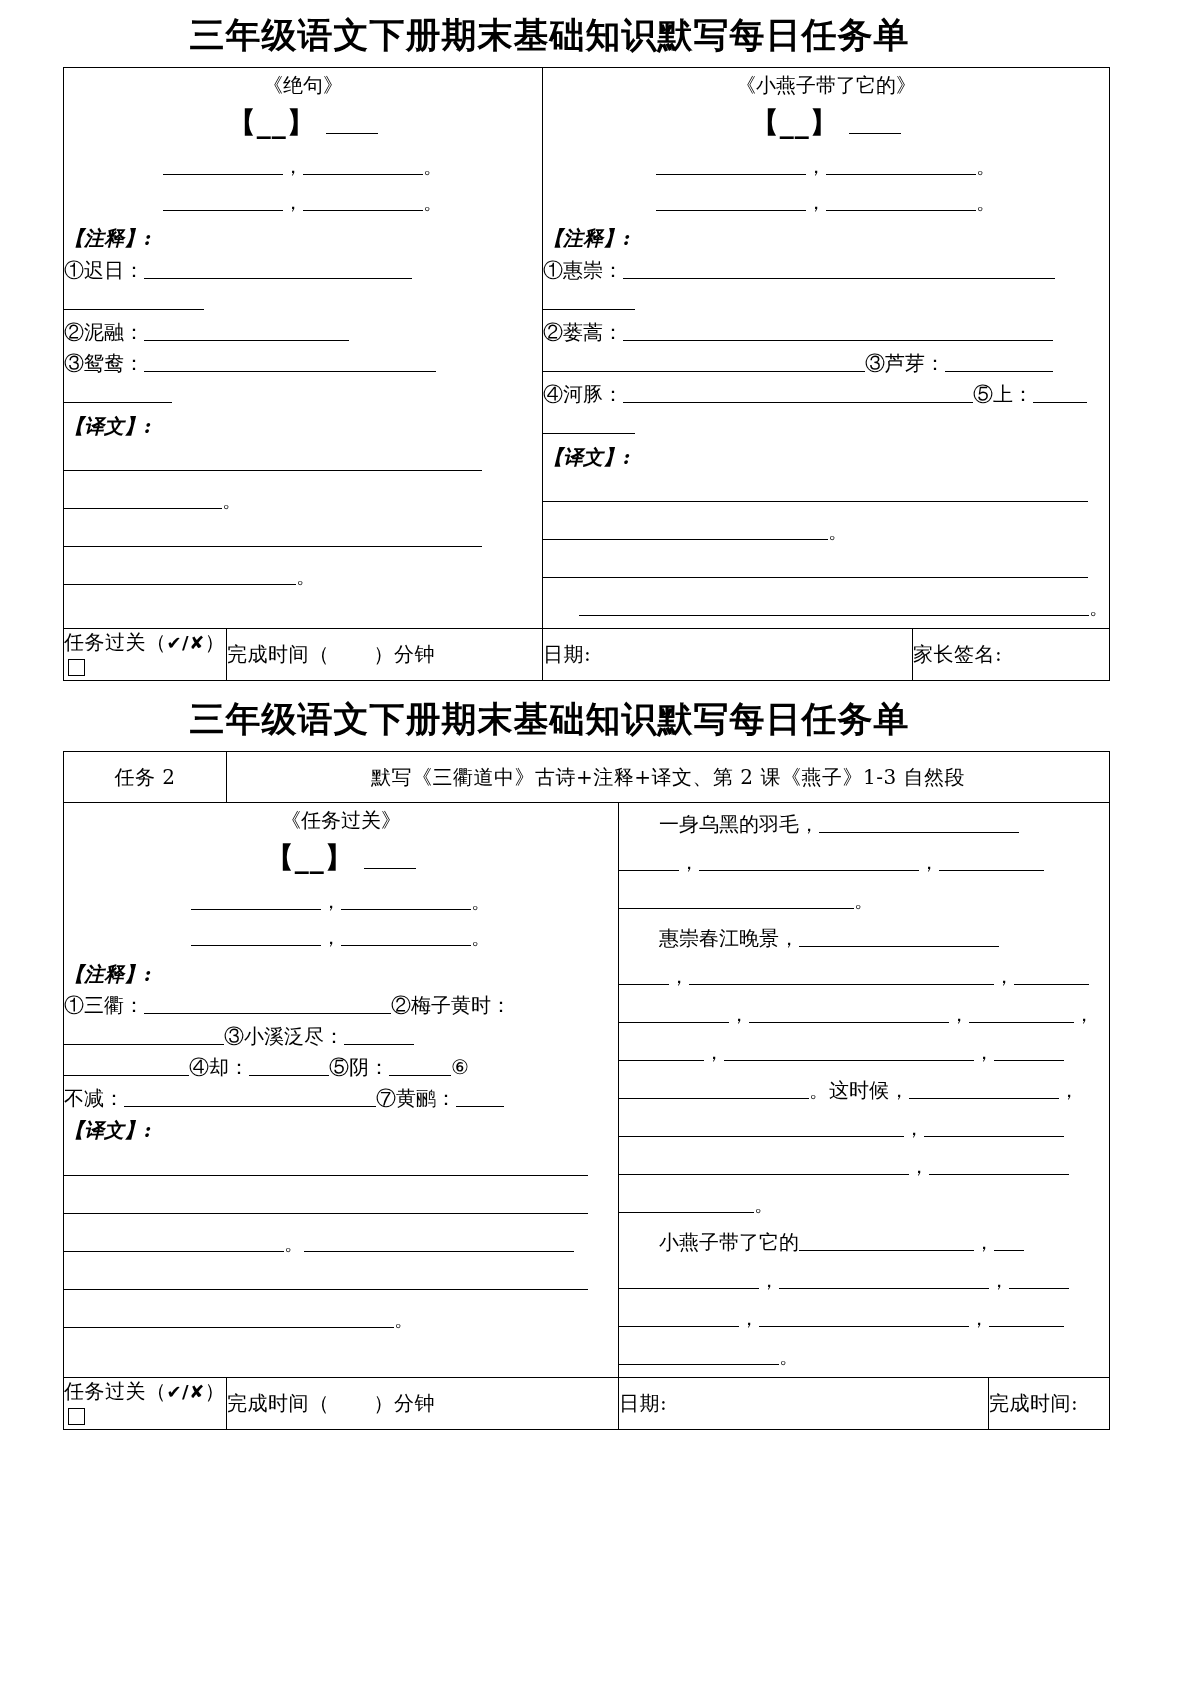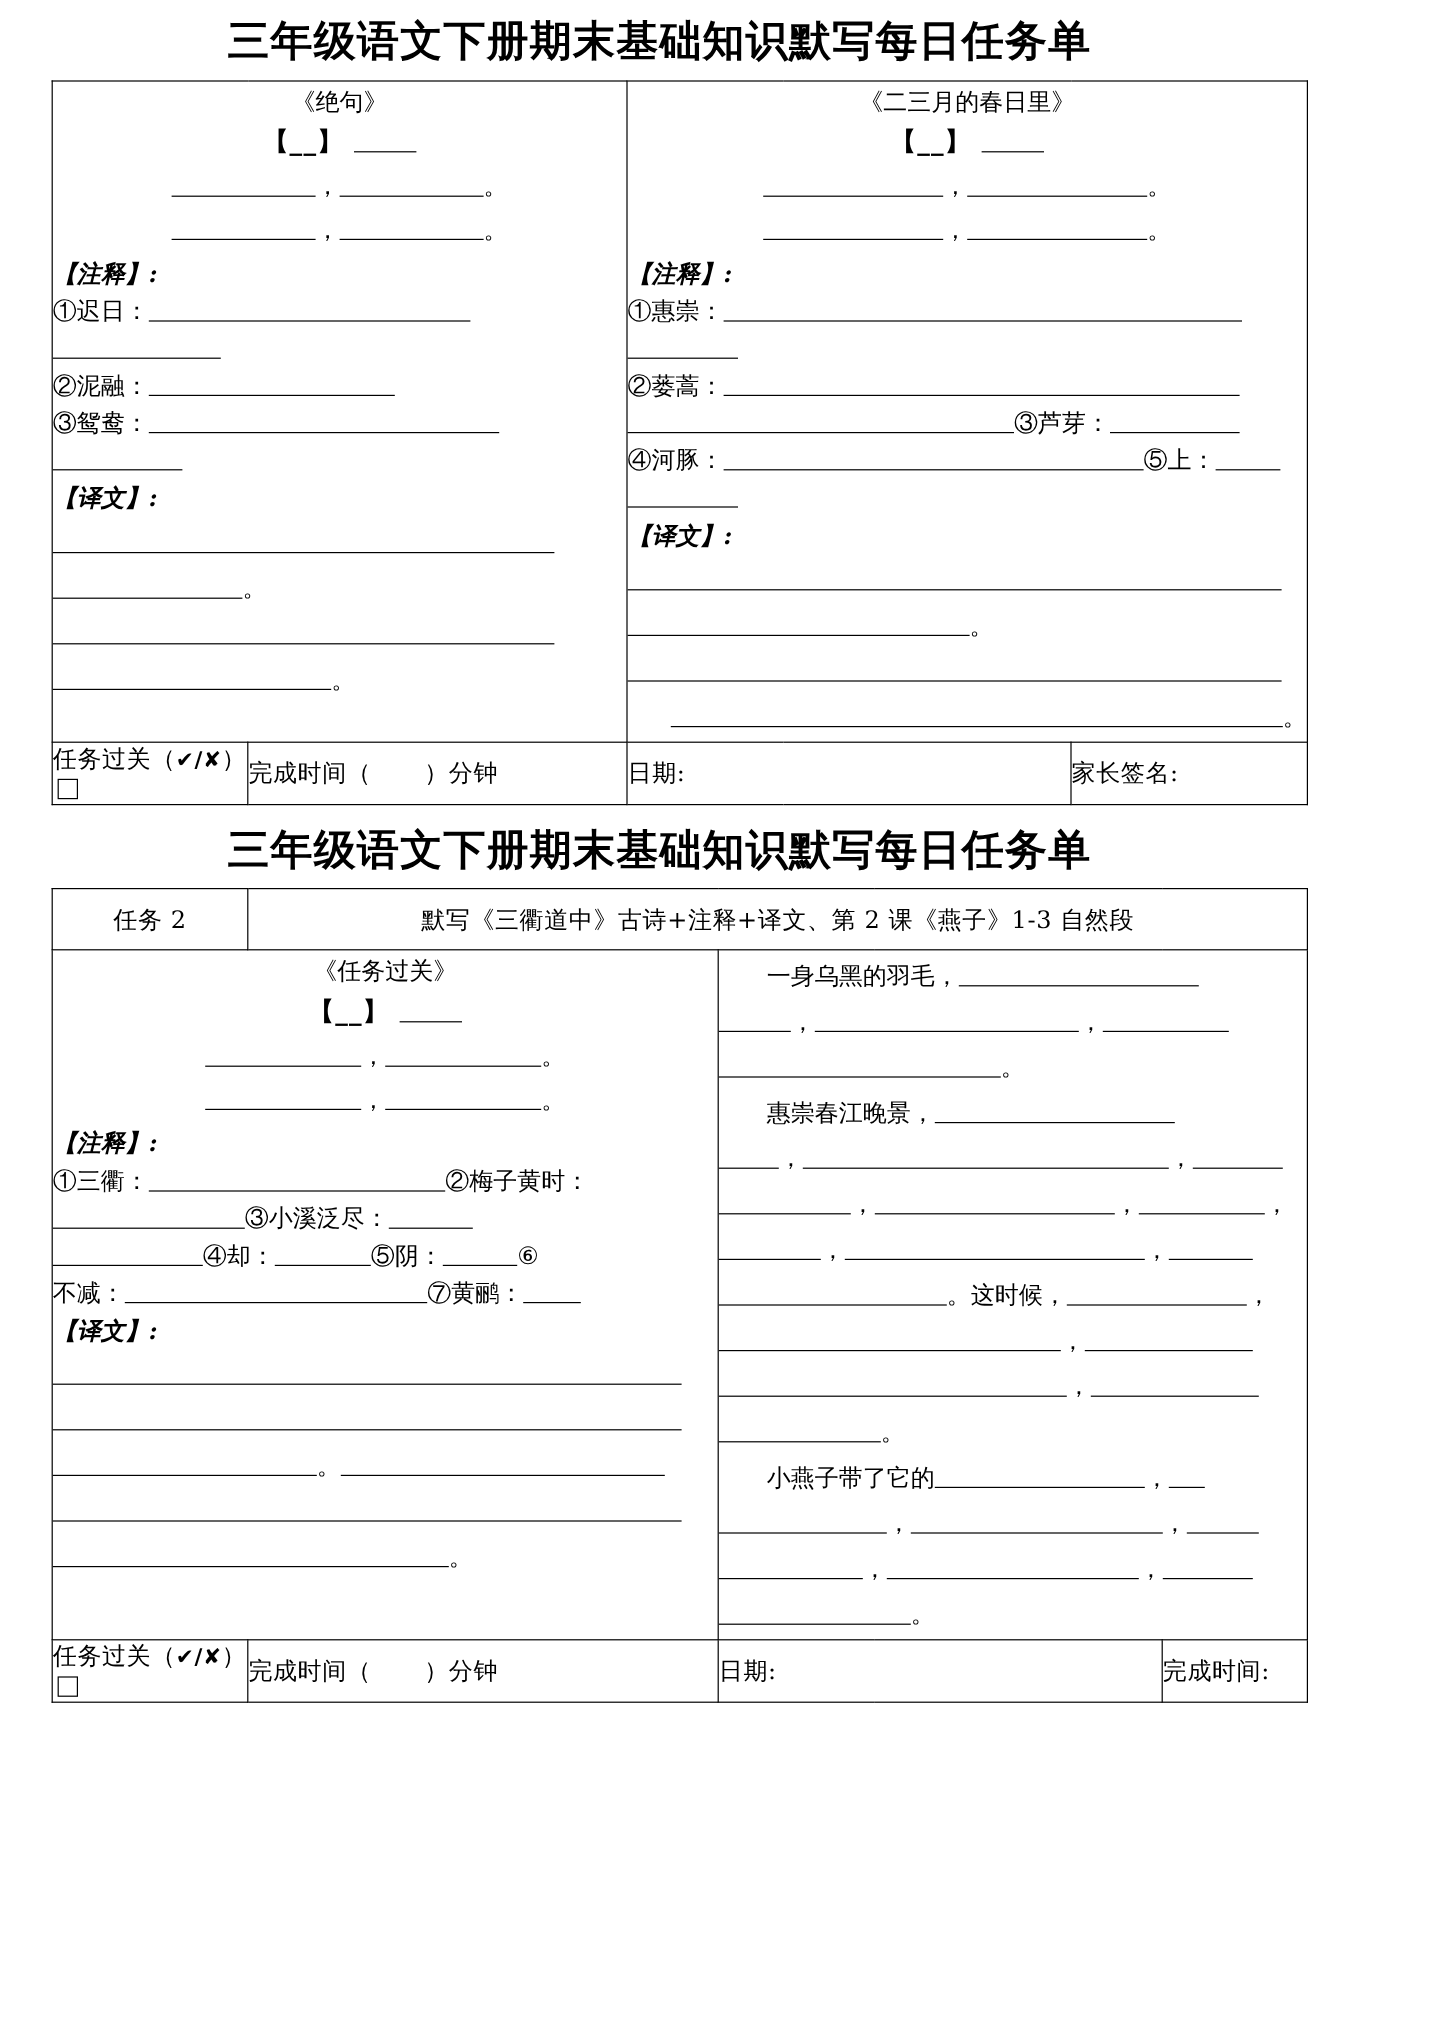"三年级语文下册期末基础知识默写每日任务单" .page { padding: 0 43px -> 0 63px }
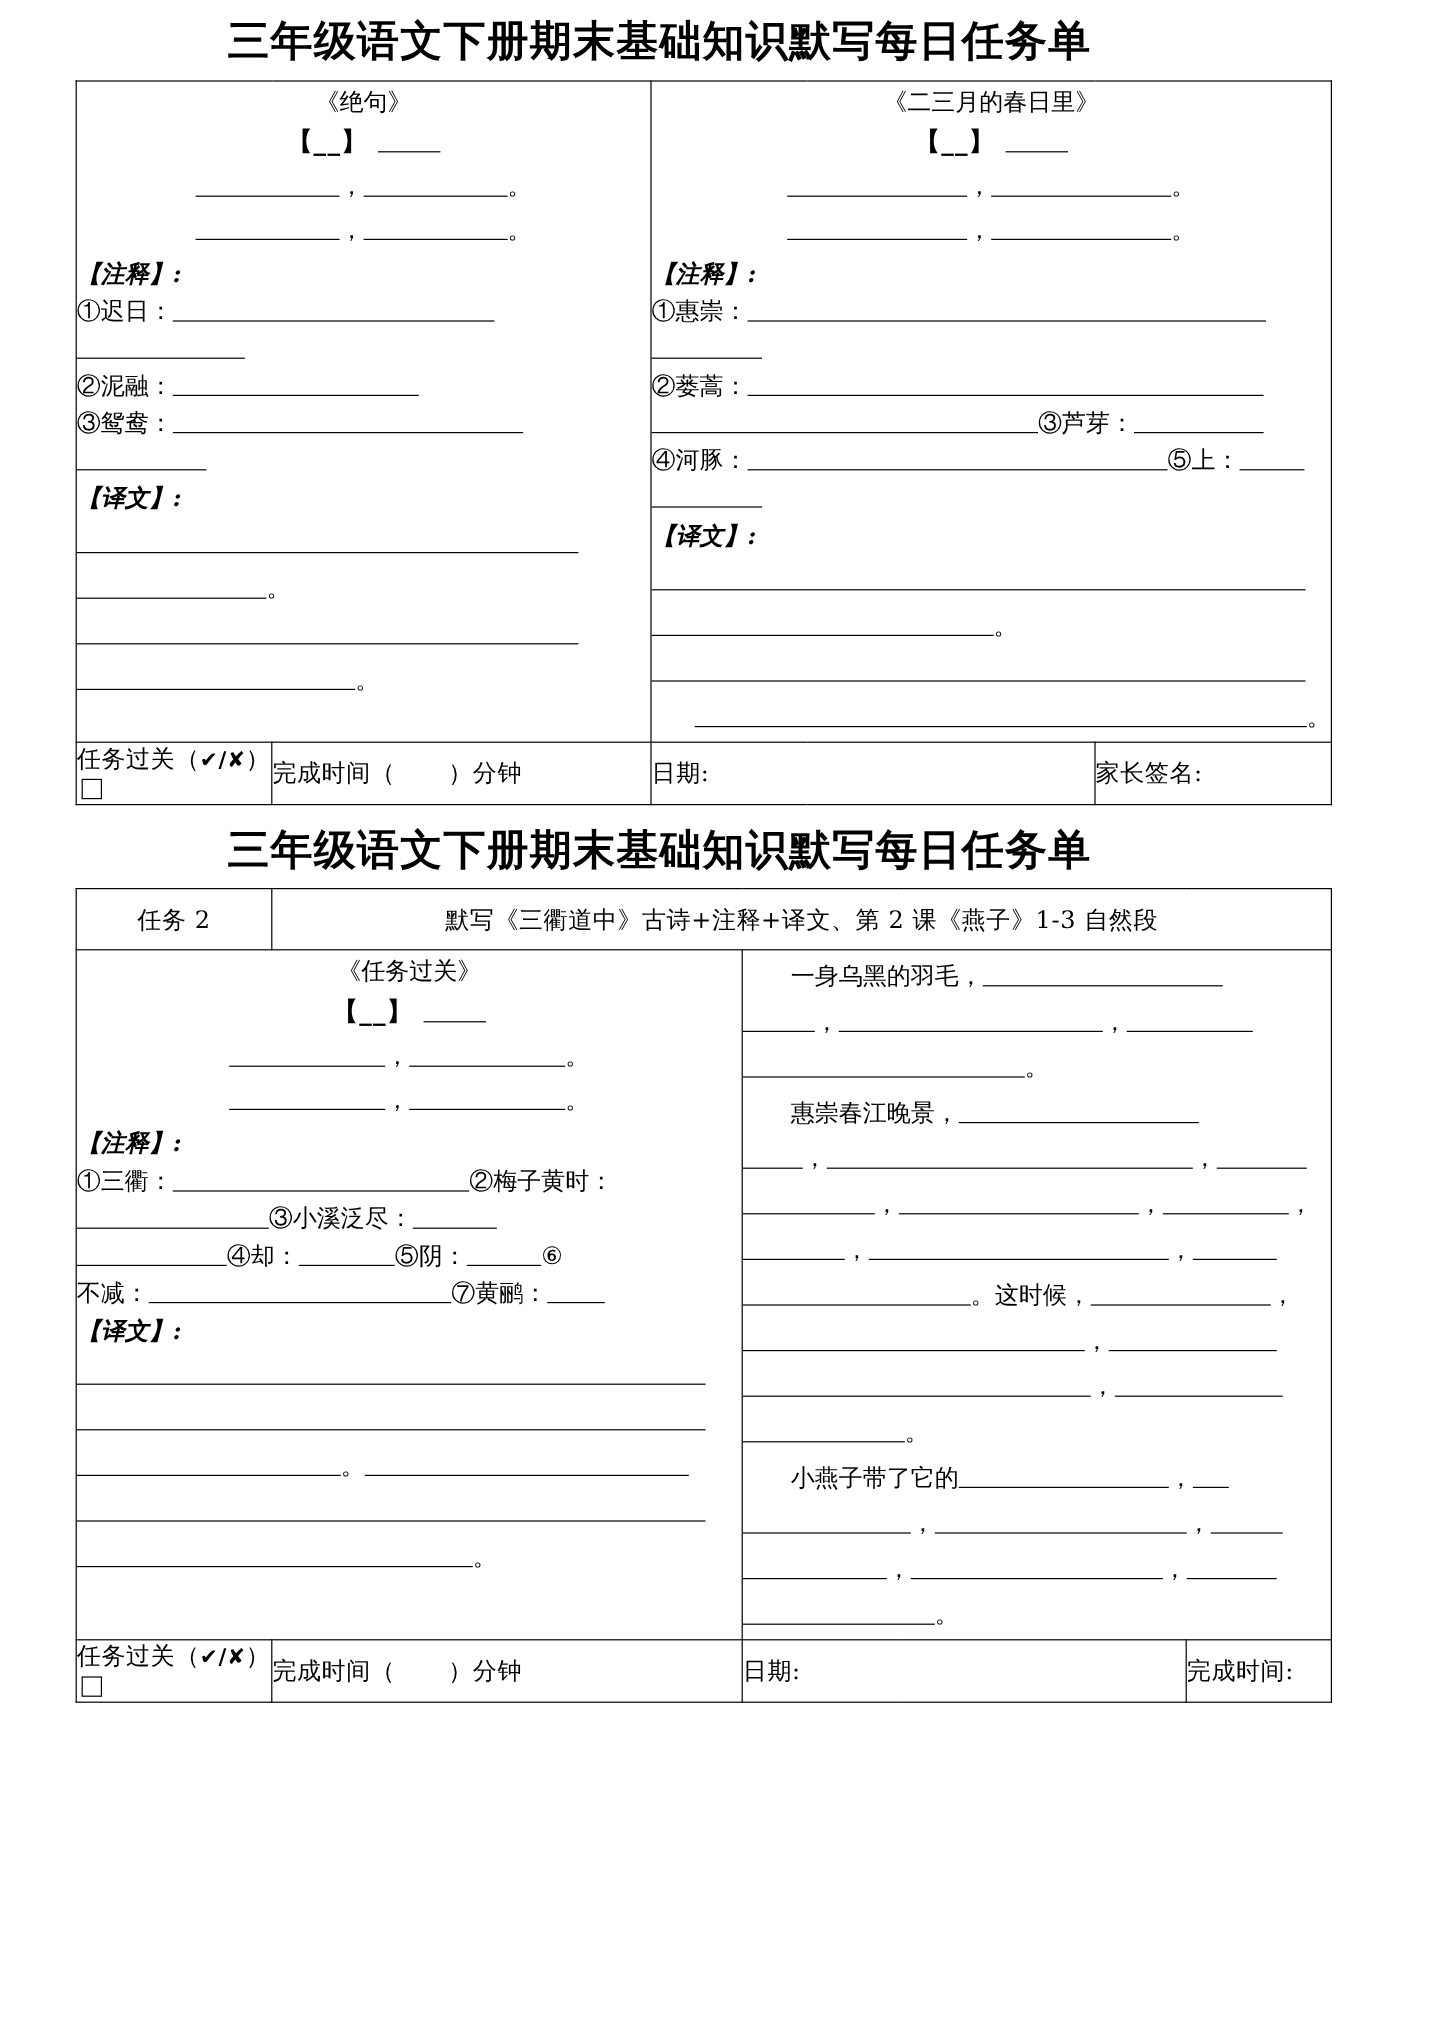"《二三月的春日里》" div.poem-title { text: 二三月的春日里 -> 小燕子带了它的 }
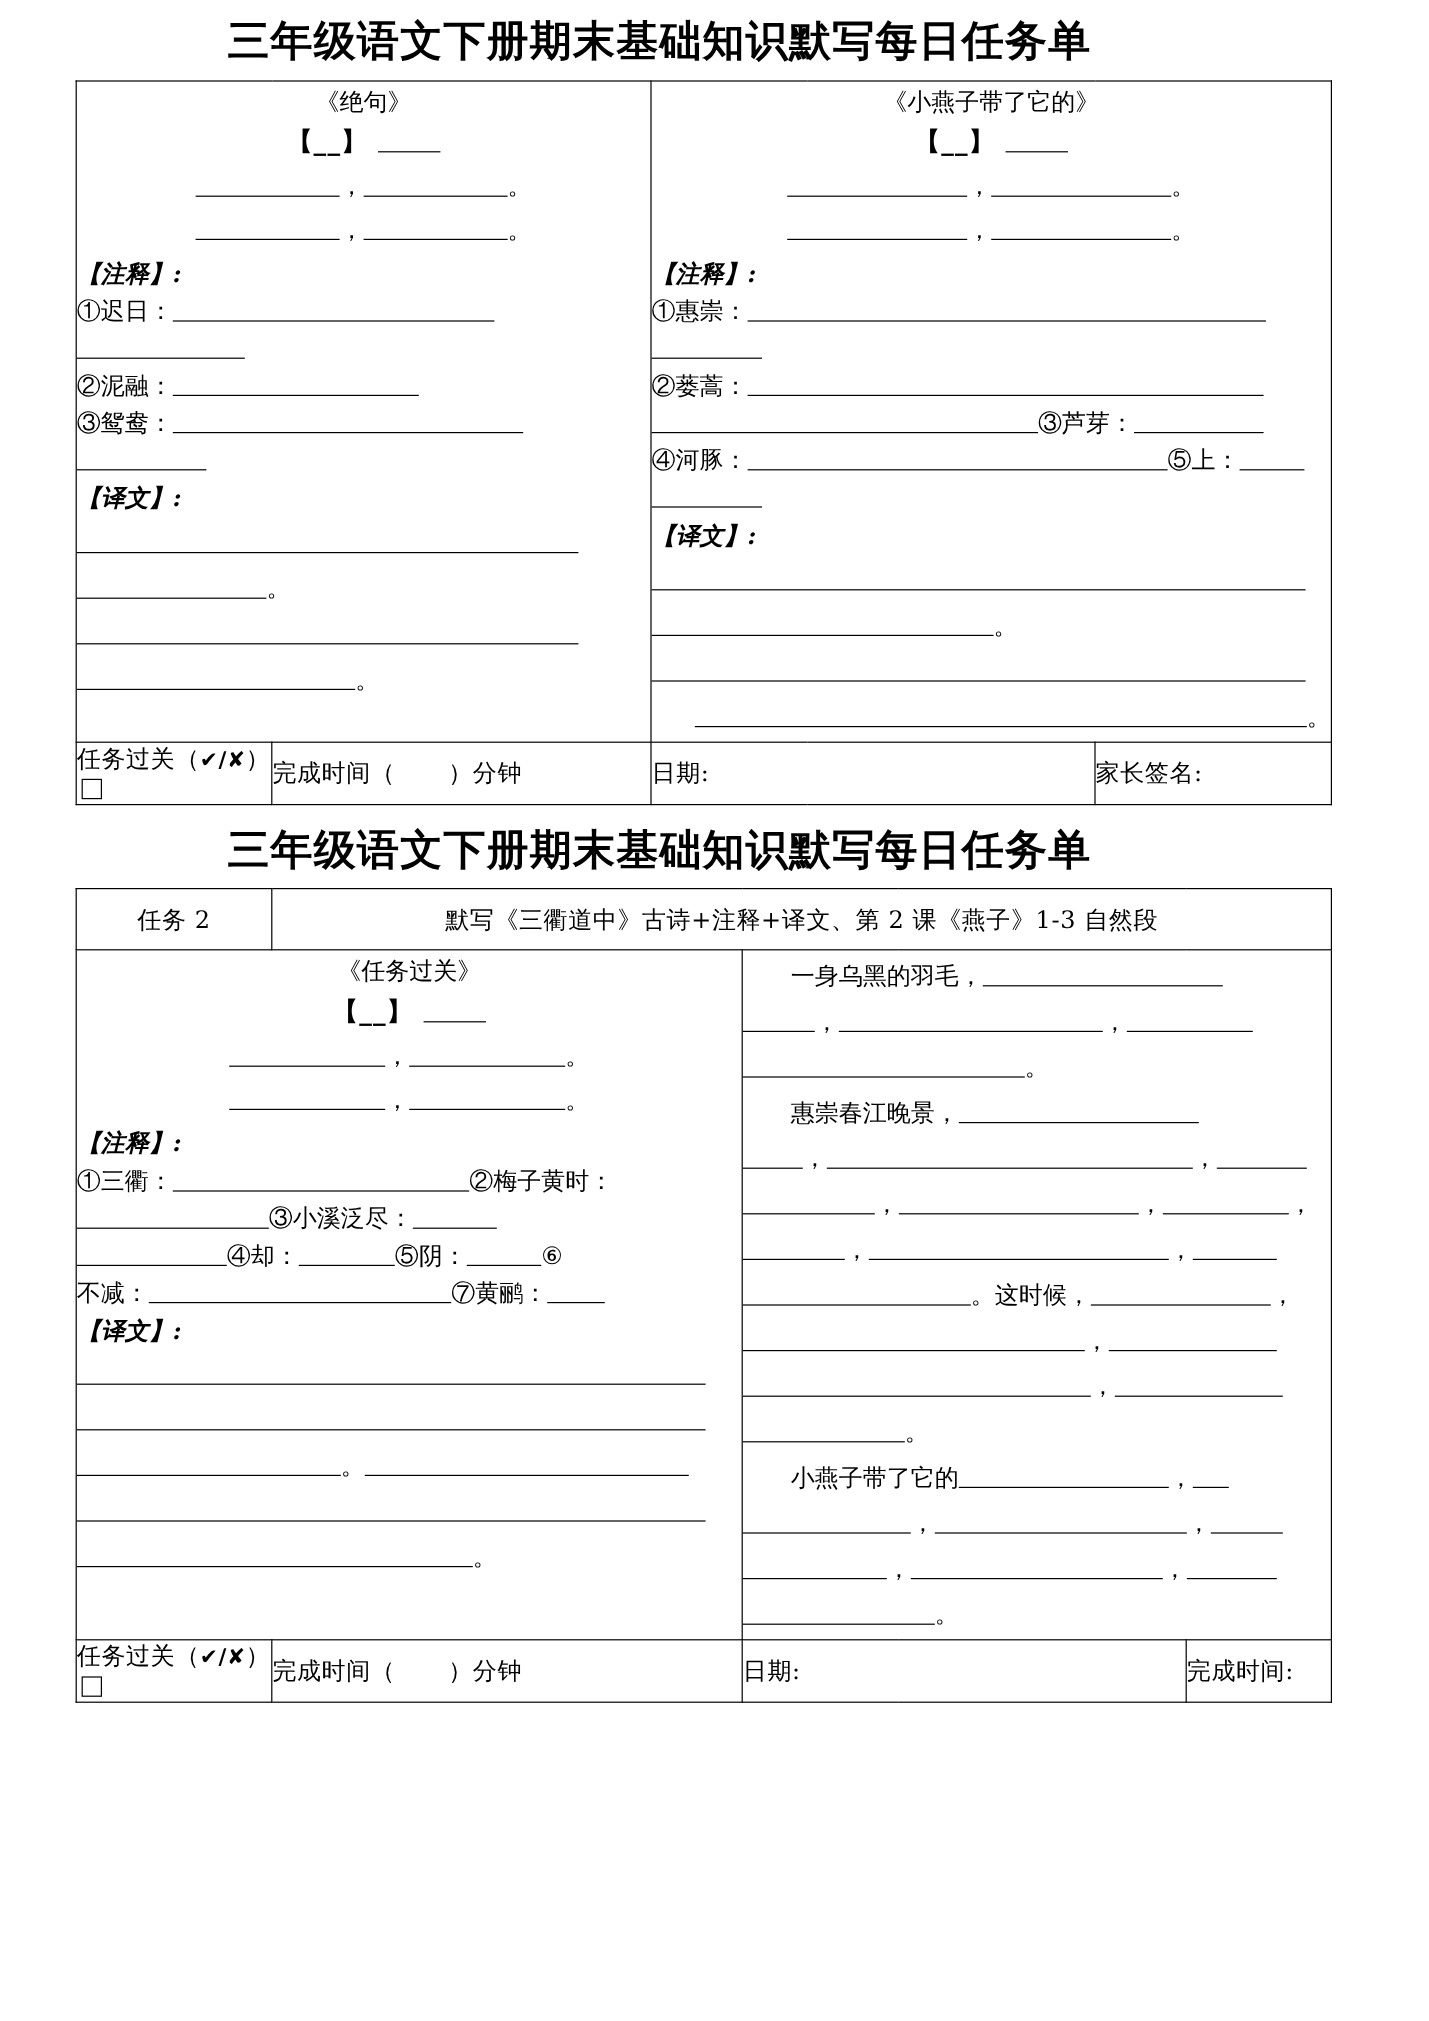"【__】" .poem-author { font-size: 21px -> 28px }
